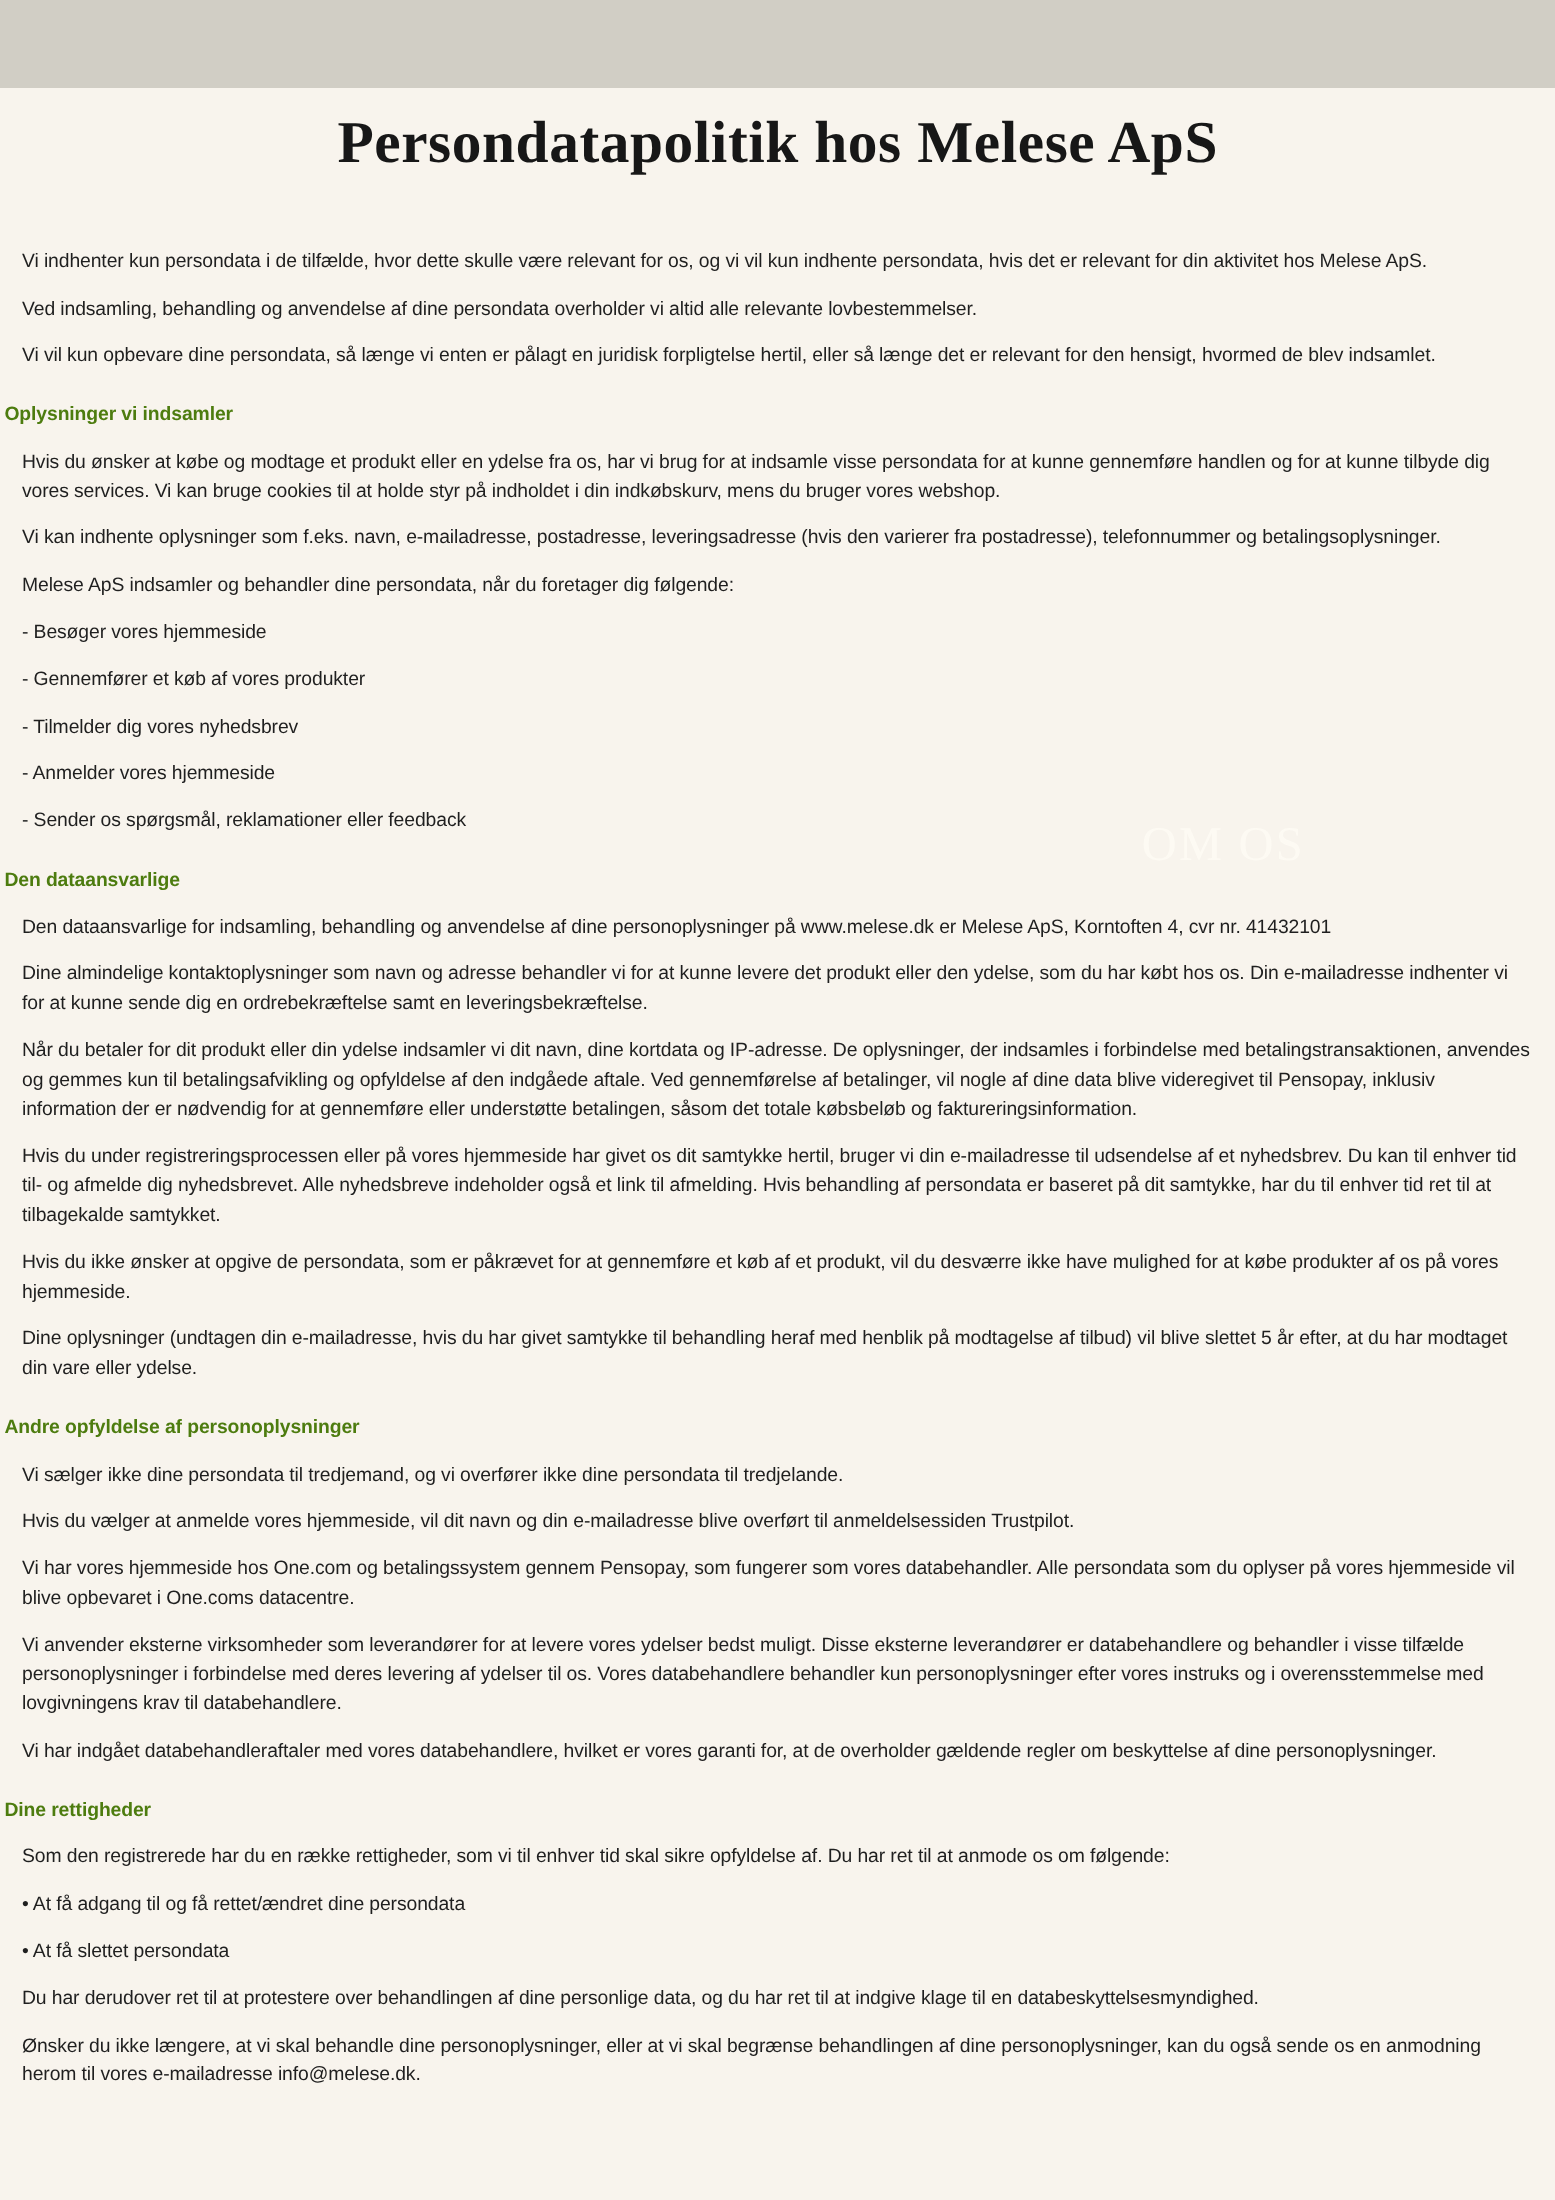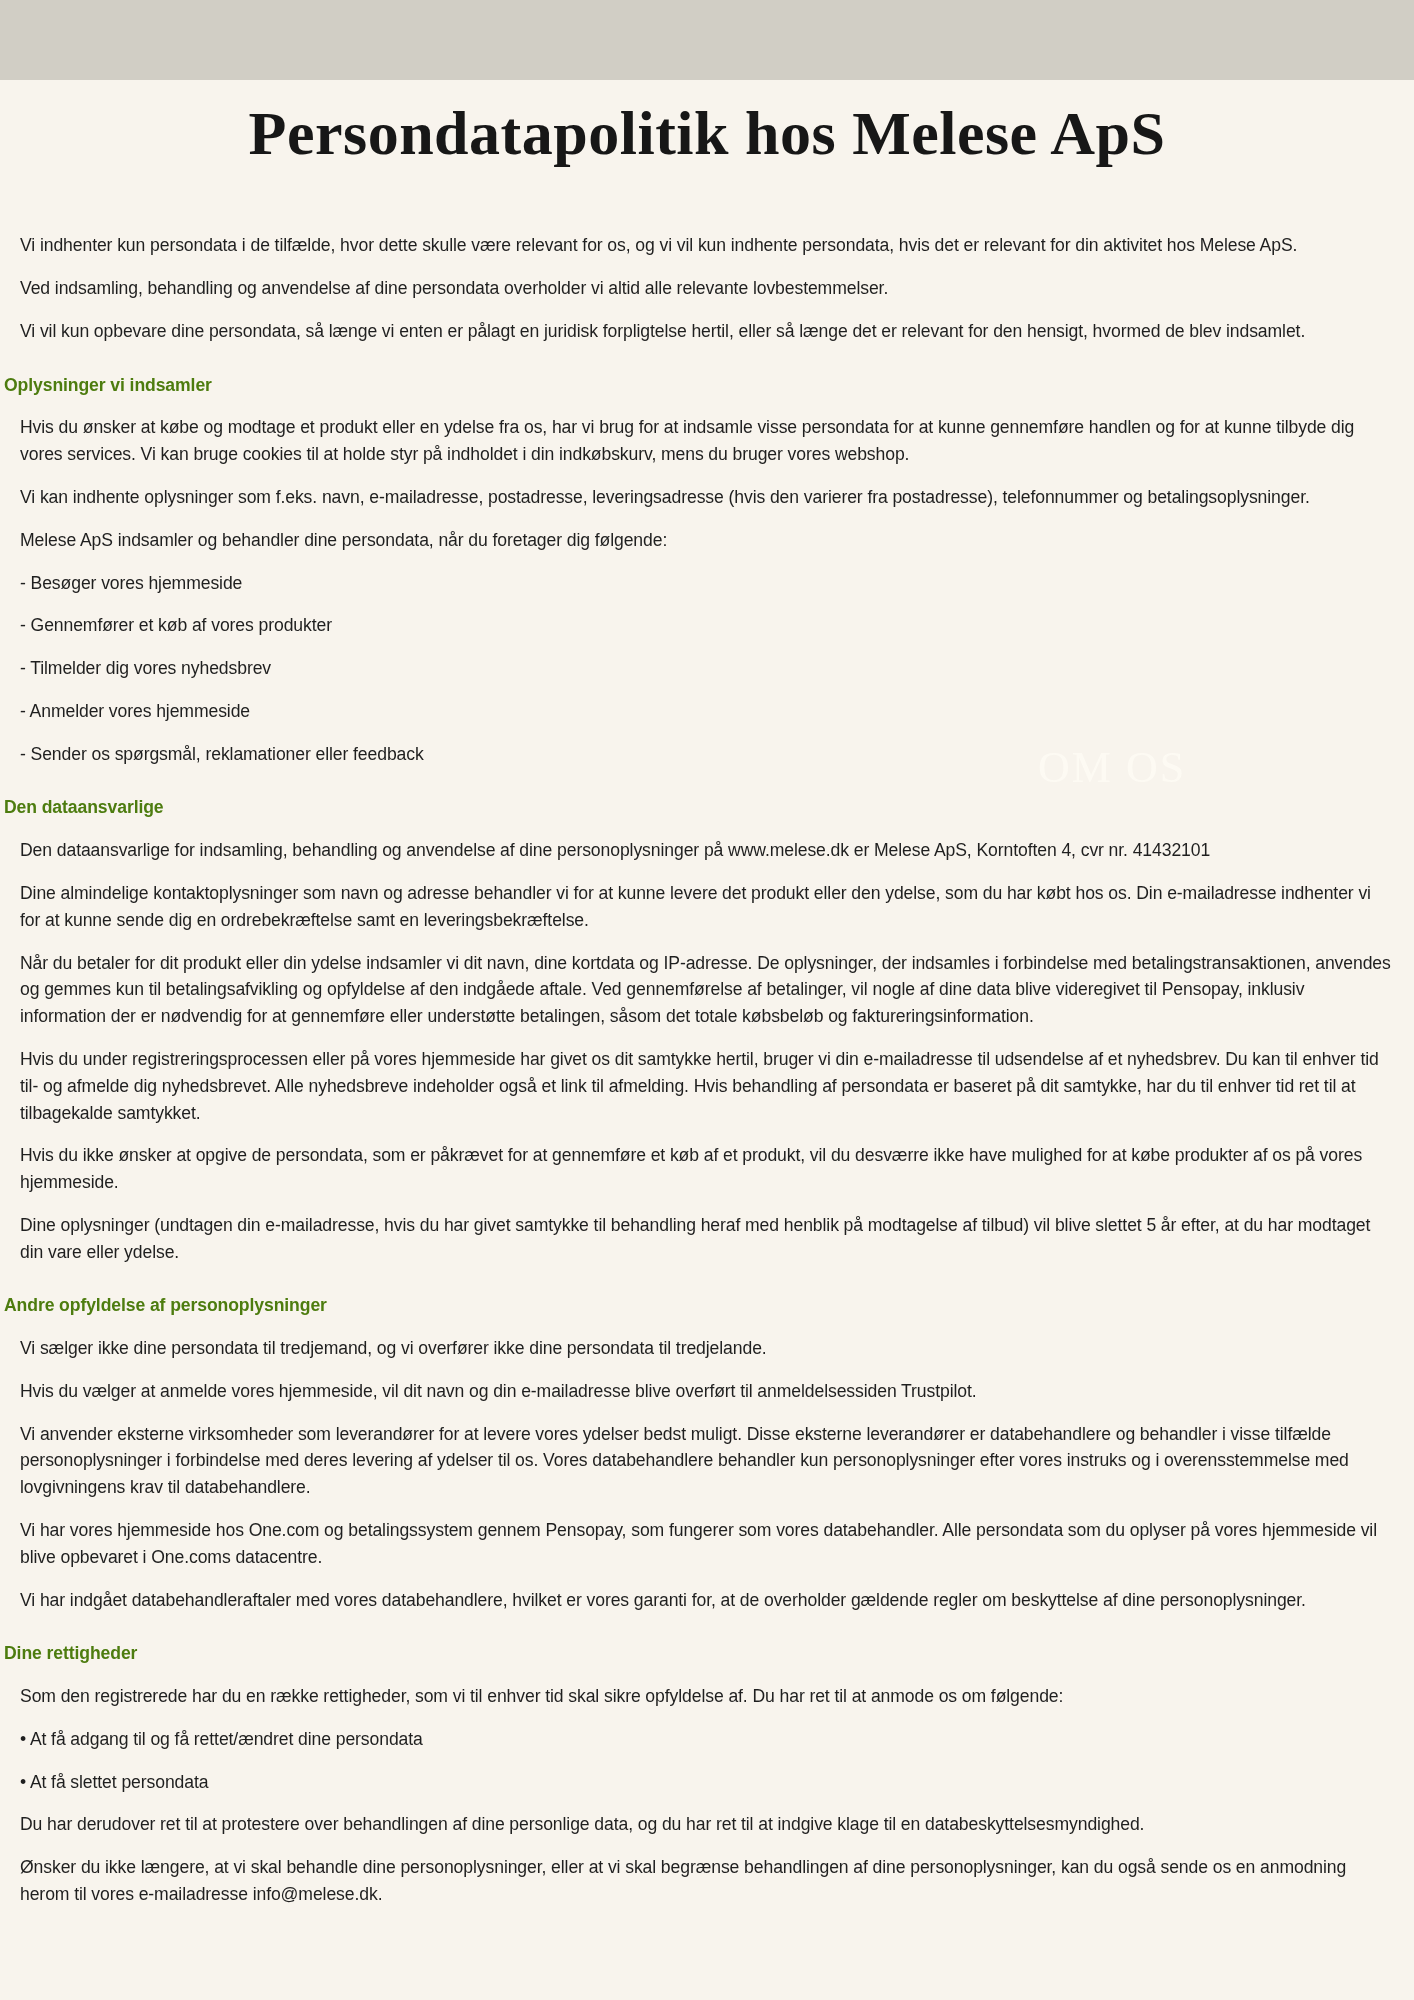"Persondatapolitik hos Melese ApS" h1.page-title { font-size: 62px -> 54px; margin: 16px -> 0; padding-top: none -> 17px }
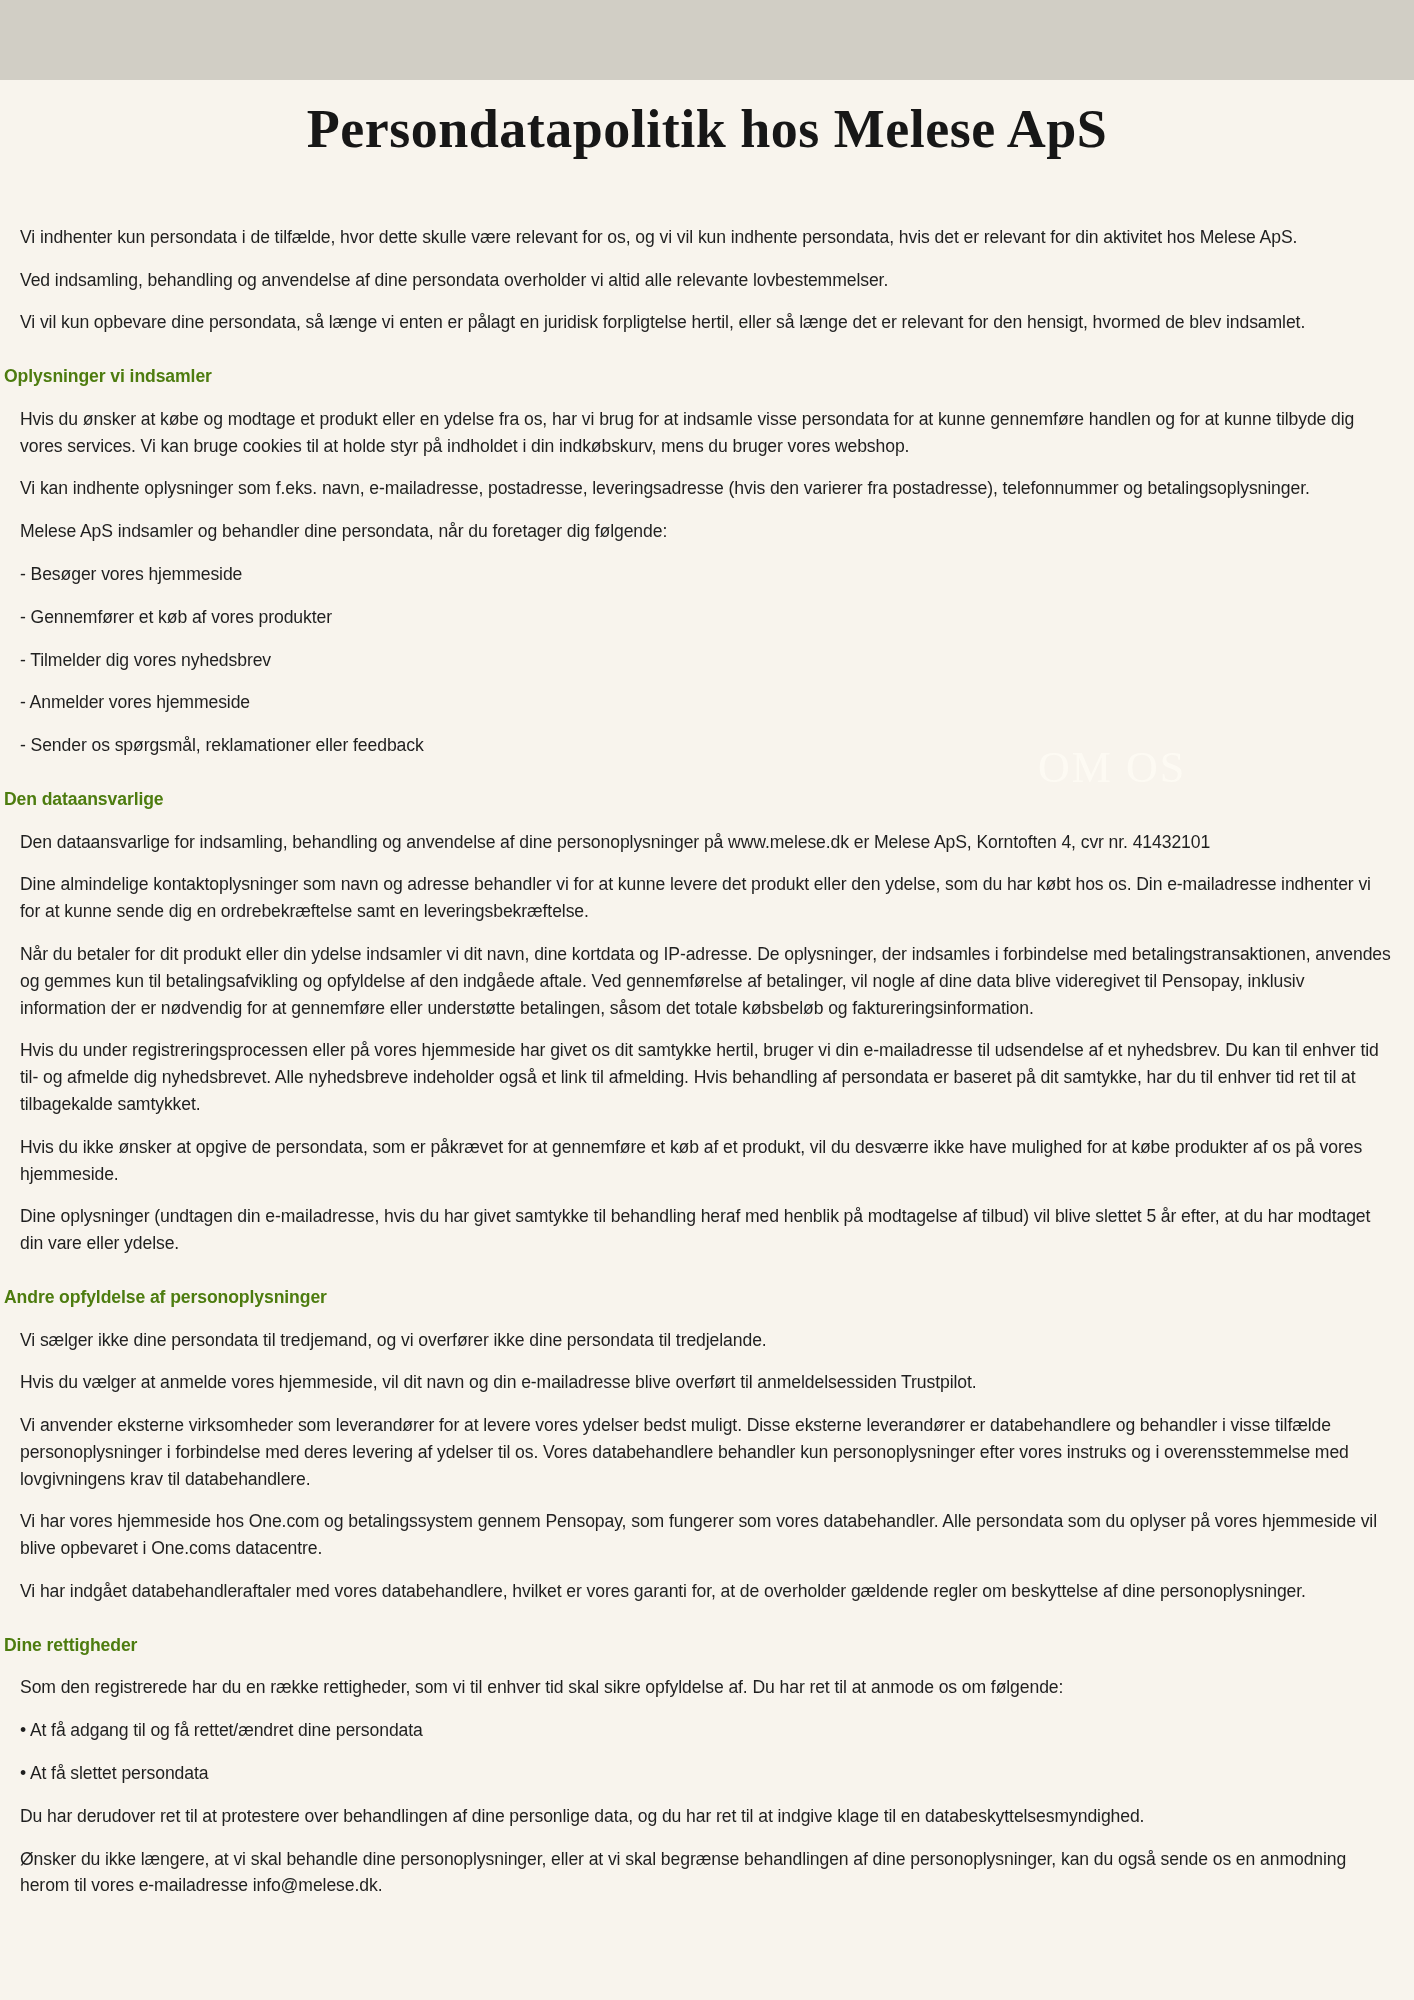"Vi anvender eksterne virksomheder som" p { order: before "Vi har vores hjemmeside hos" -> after "Vi har vores hjemmeside hos" }
